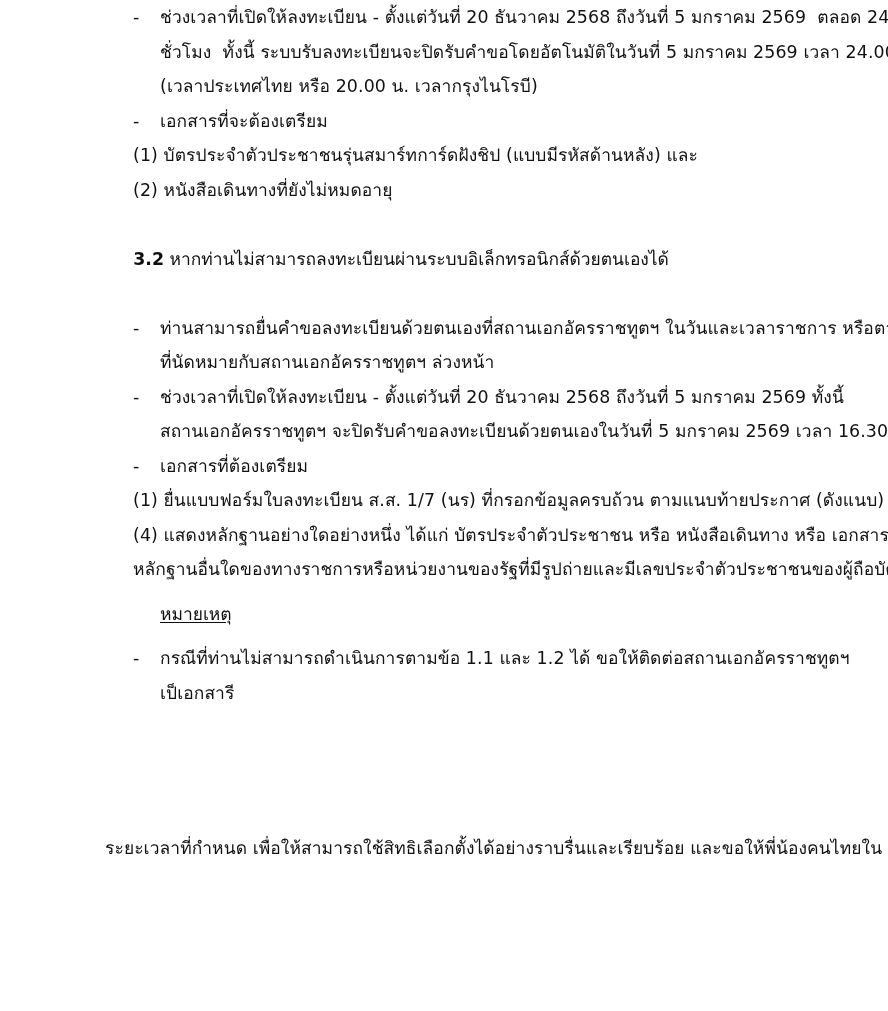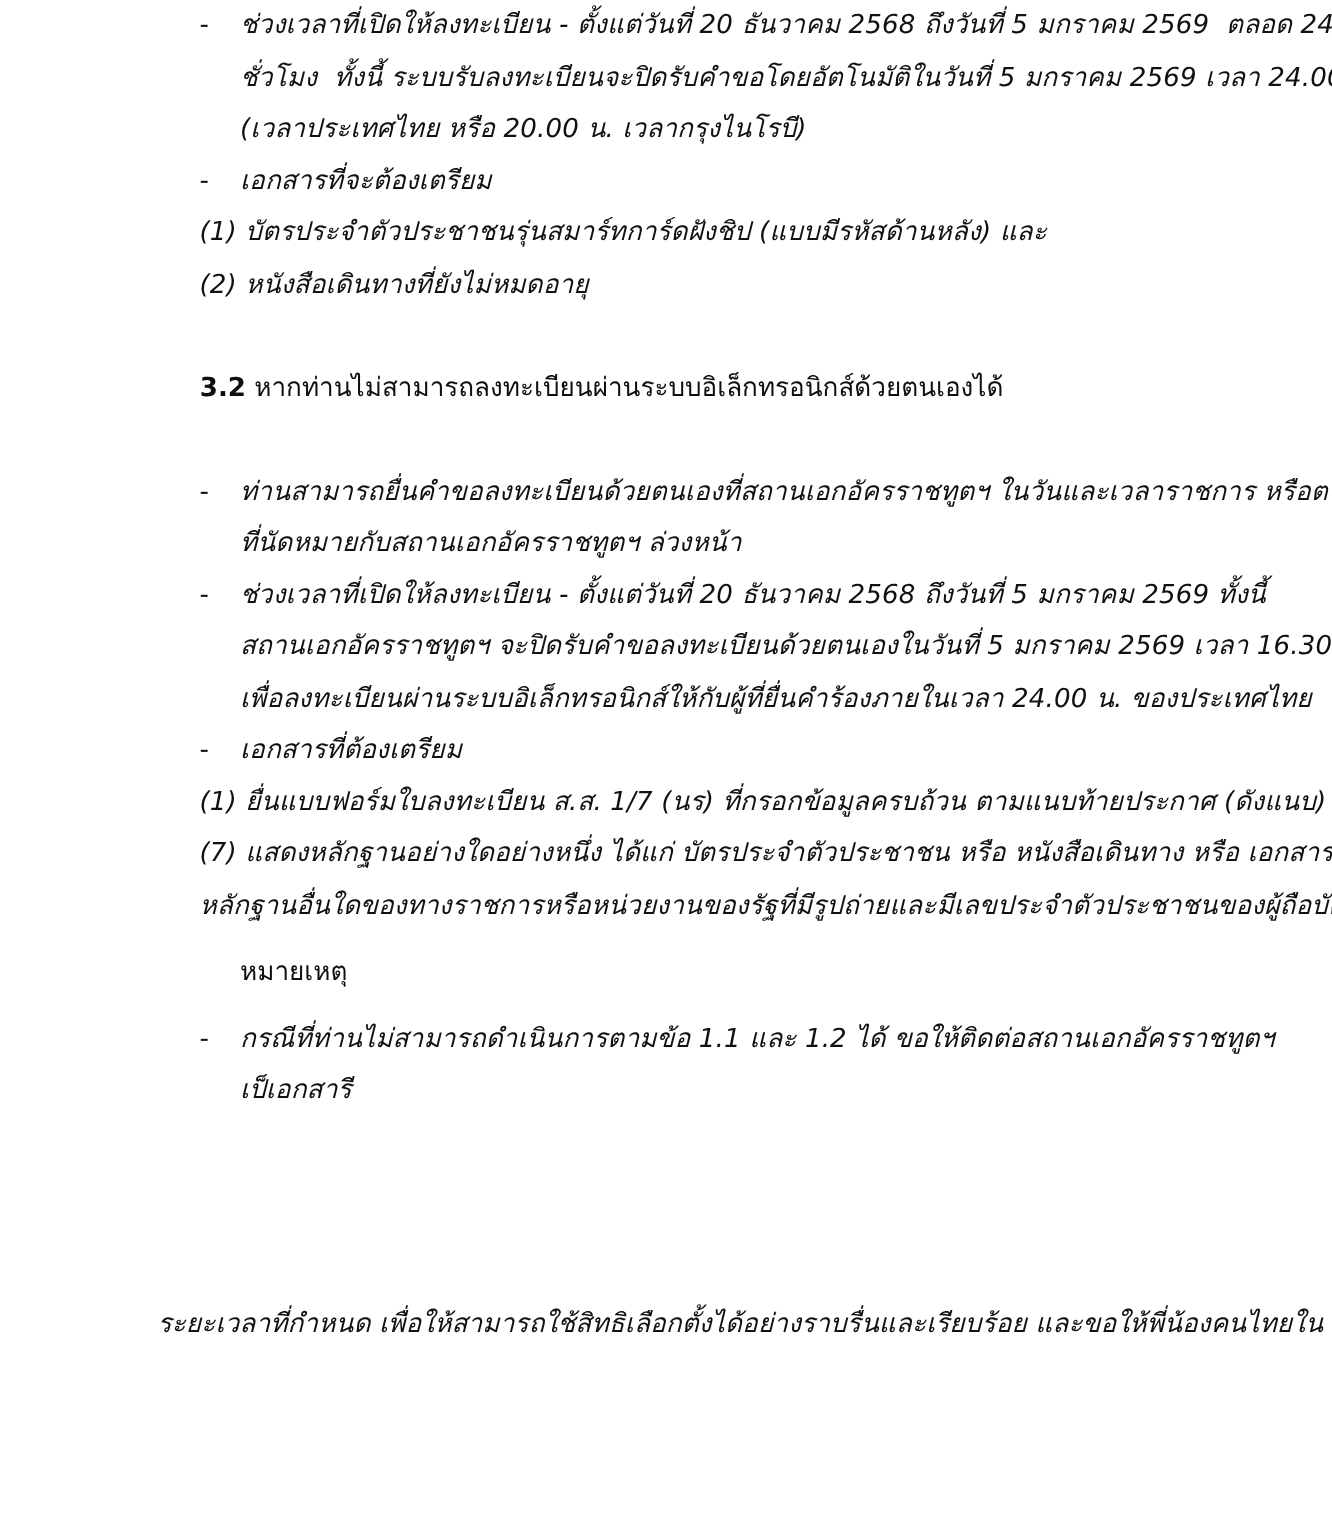"ช่วงเวลาที่เปิดให้ลงทะเบียน -" .line { font-style: italic -> none }
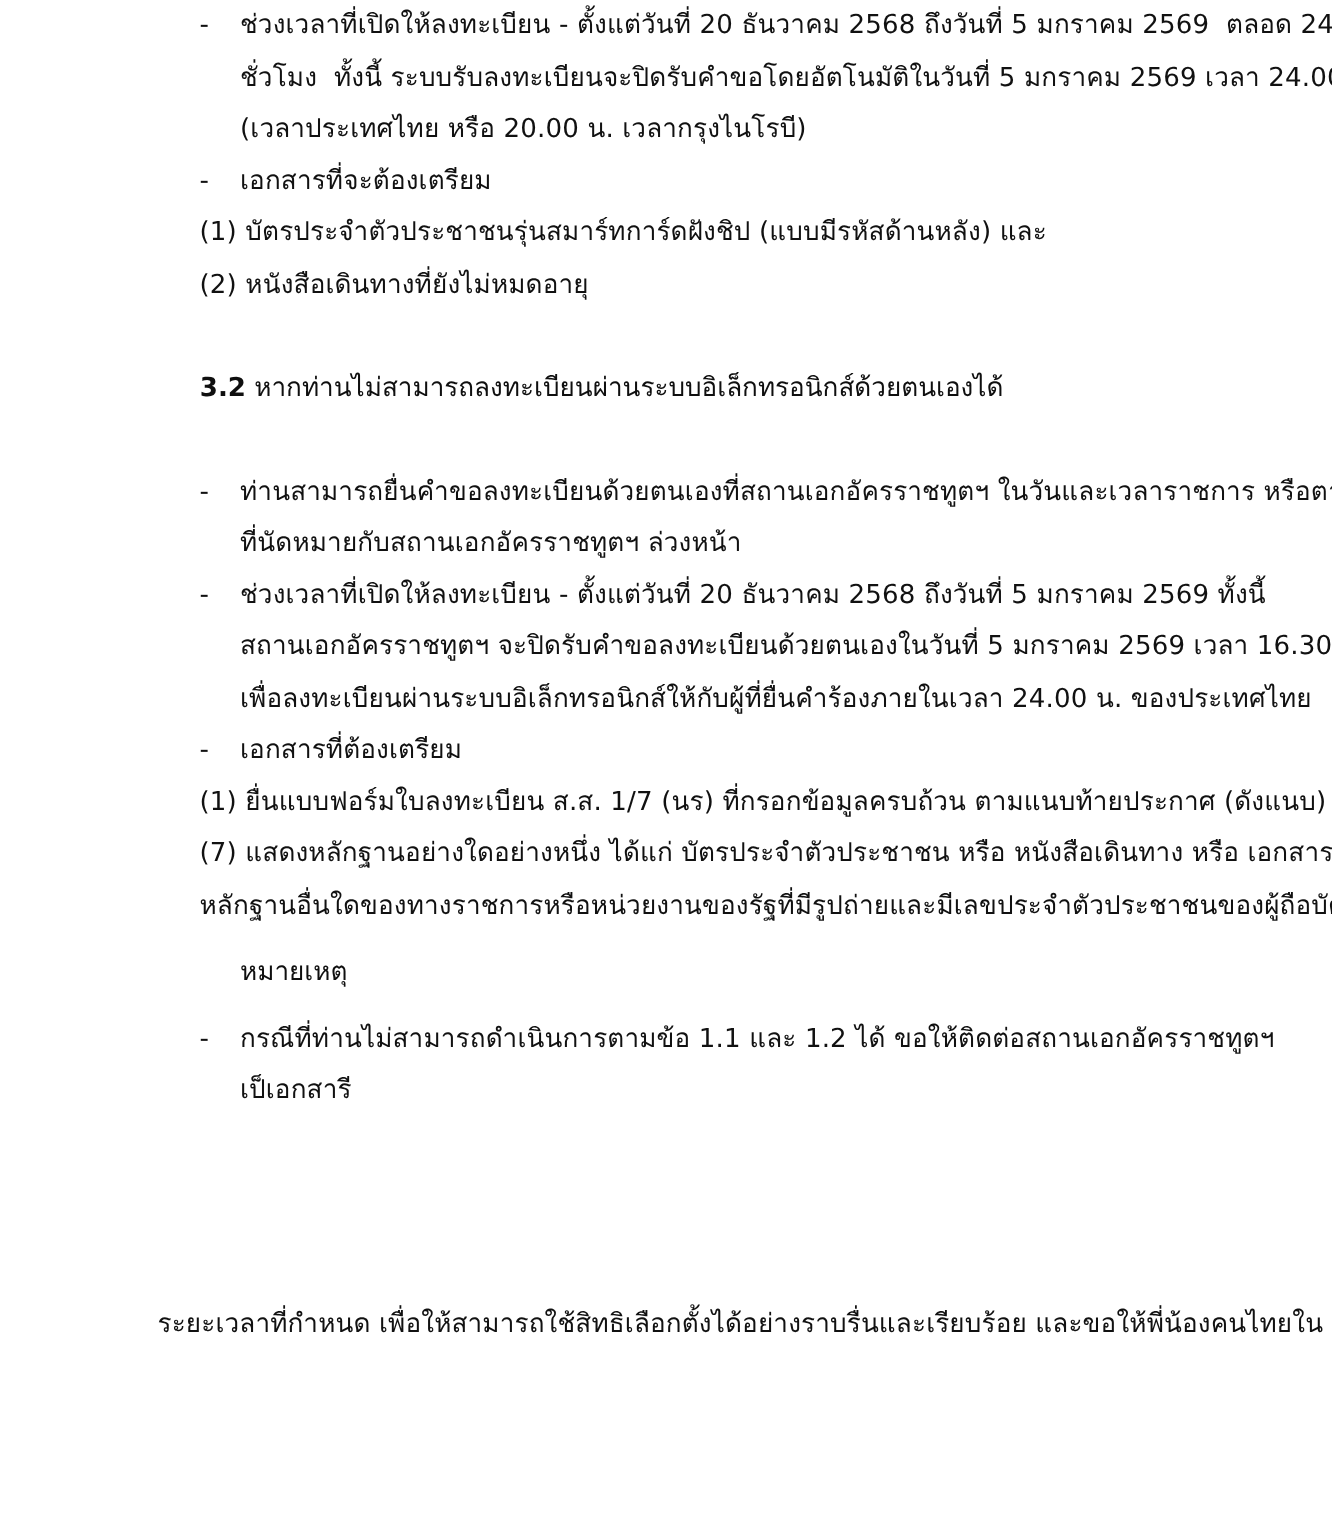"เพื่อลงทะเบียนผ่านระบบอิเล็กทรอนิกส์ให้ก" span.line { html: <span>เพื่อลงทะเบียนผ่านระบบอิเล็กทรอนิกส์ให้กับผู้ที่ยื่นคำร้องภายในเวลา 24.00 น. ของประเทศไทย</span> -> none }
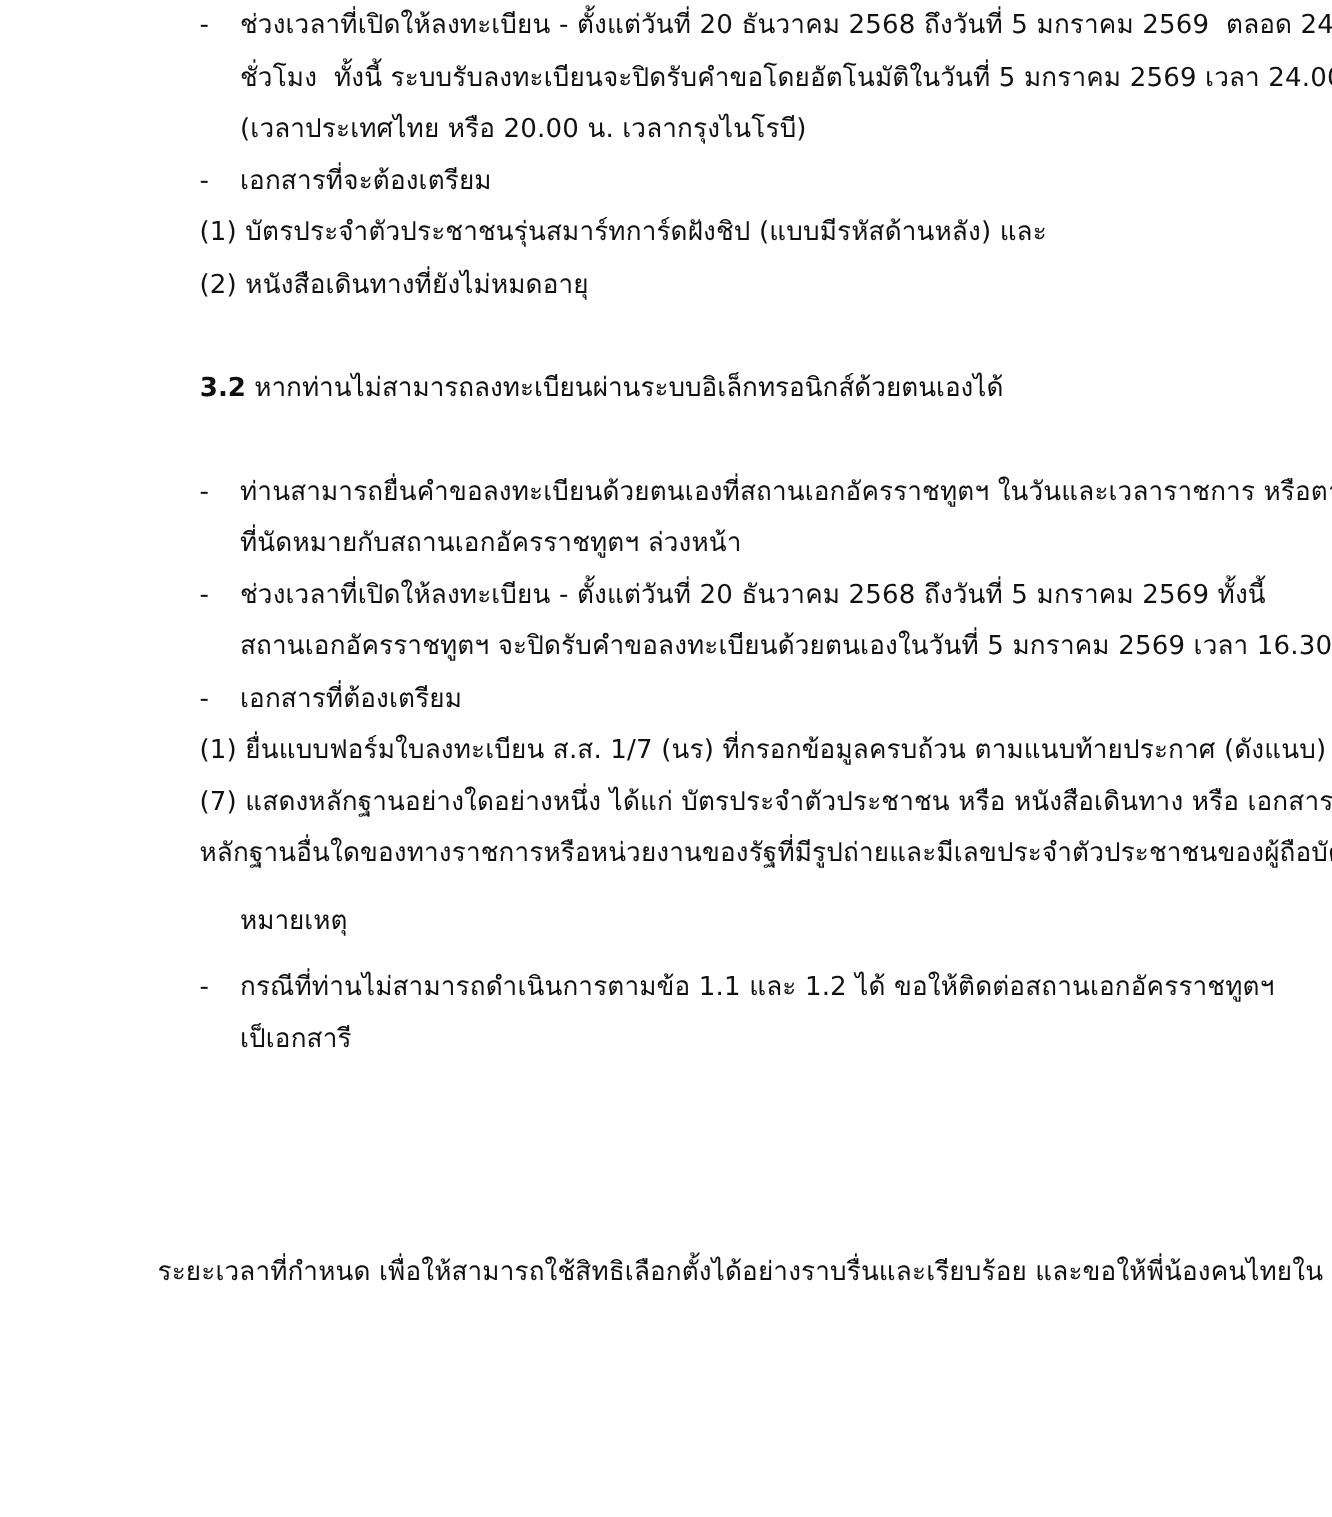"(7) แสดงหลักฐานอย่างใดอย่างหนึ่ง ได้แก่" span.line { text: 7 -> 4 }
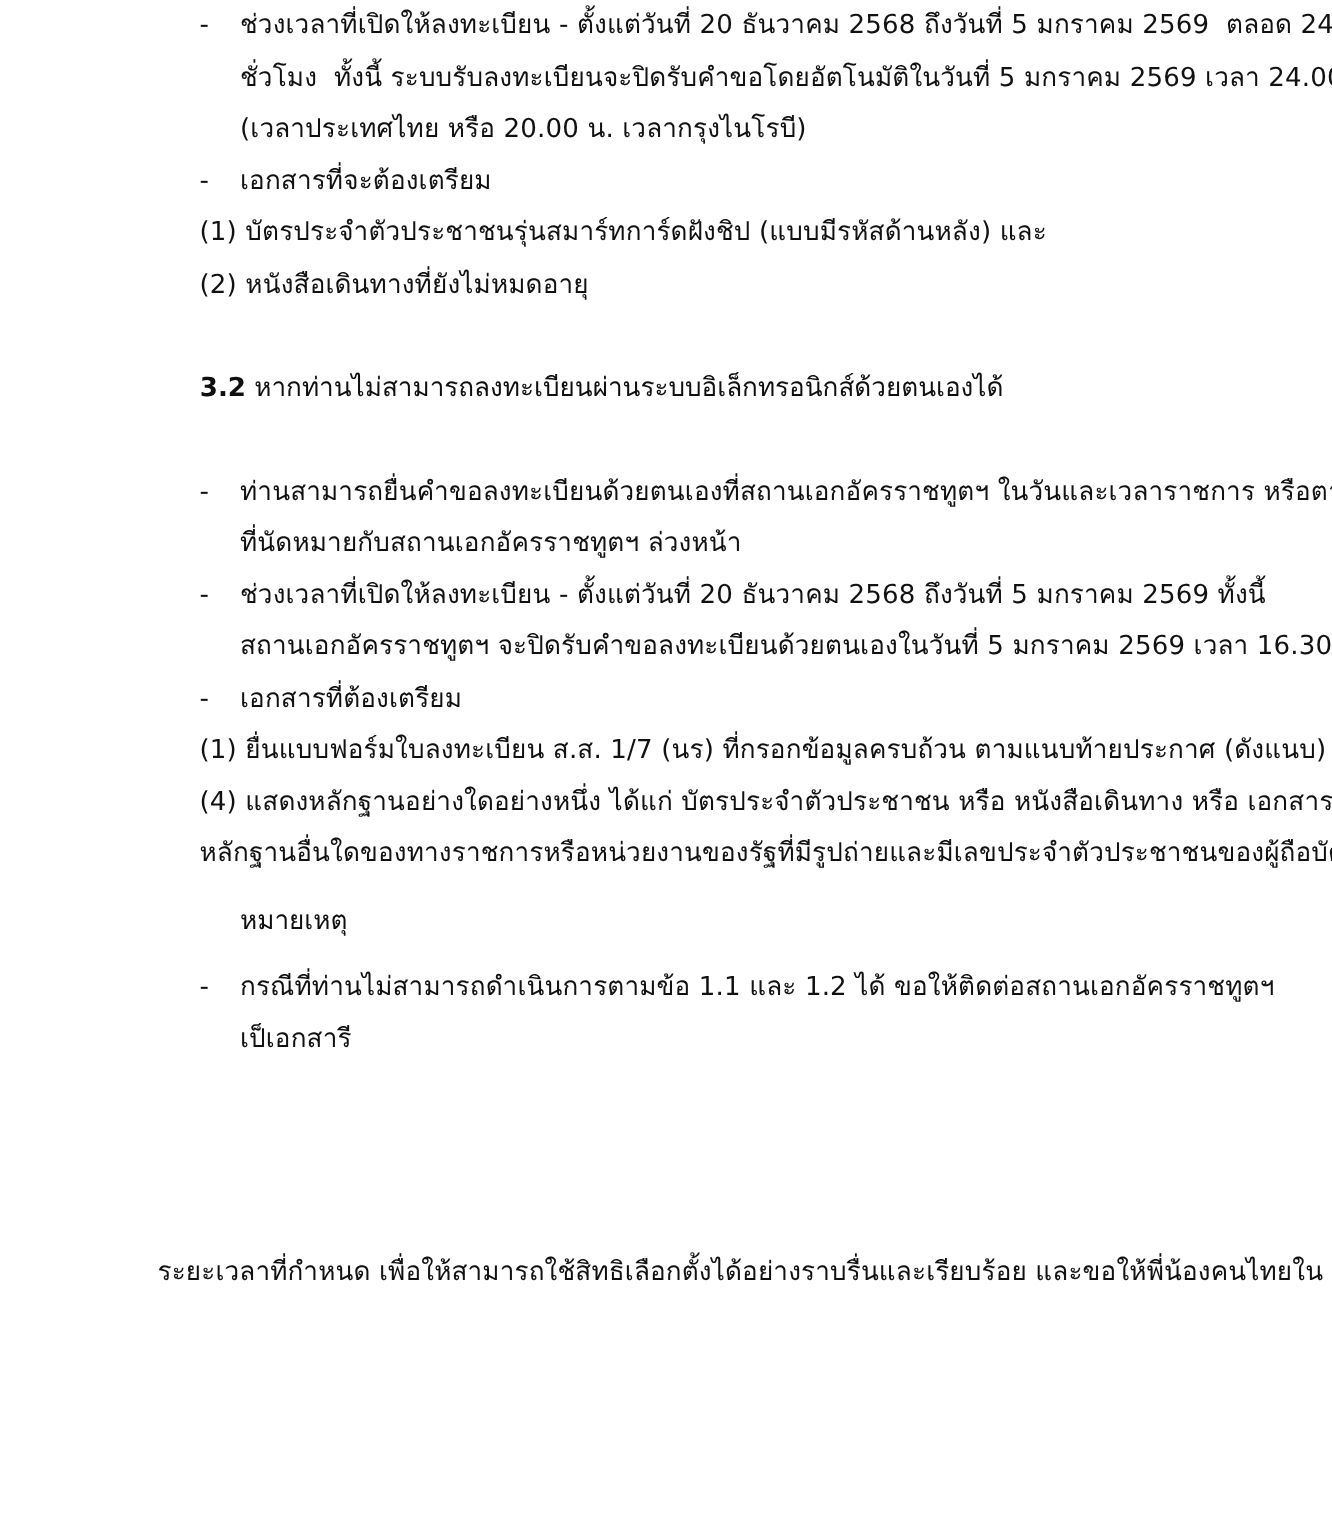"หมายเหตุ" .note-head .u { text-decoration: none -> underline }
